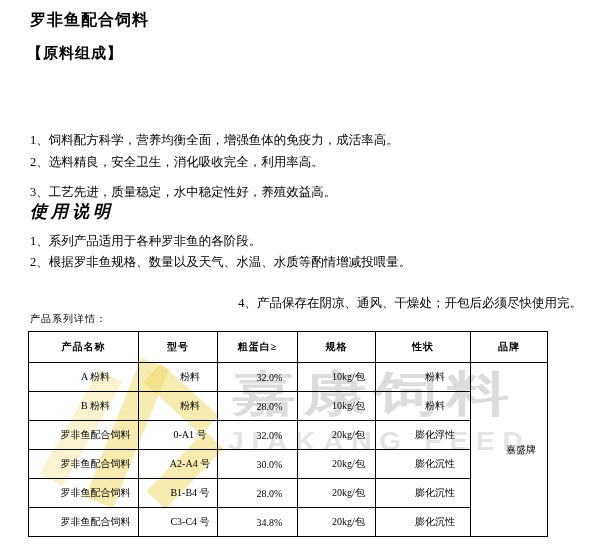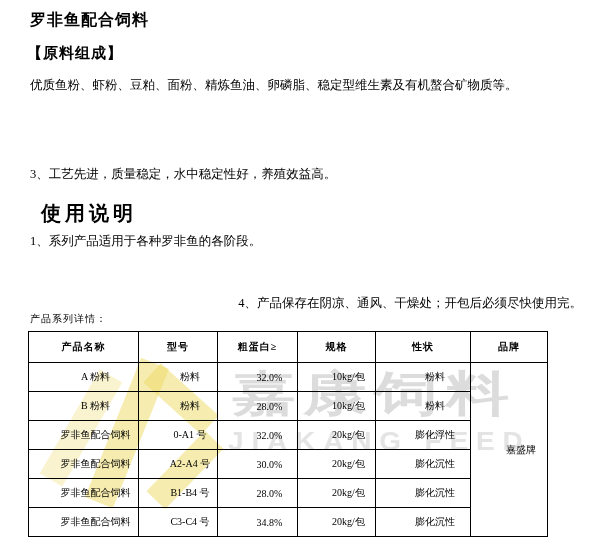"优质鱼粉、虾粉、豆粕、面粉、精炼鱼油、卵磷脂、稳定型维生素及有机螯合矿物质等。" div.body-line { html: <div>优质鱼粉、虾粉、豆粕、面粉、精炼鱼油、卵磷脂、稳定型维生素及有机螯合矿物质等。</div> -> none }
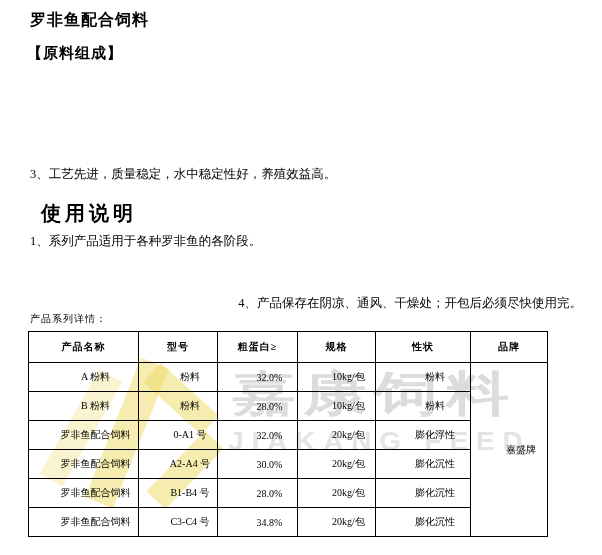"1、饲料配方科学，营养均衡全面，增强鱼体的免疫力，成活率高。" div.body-line { html: none -> <div>1、饲料配方科学，营养均衡全面，增强鱼体的免疫力，成活率高。</div> }
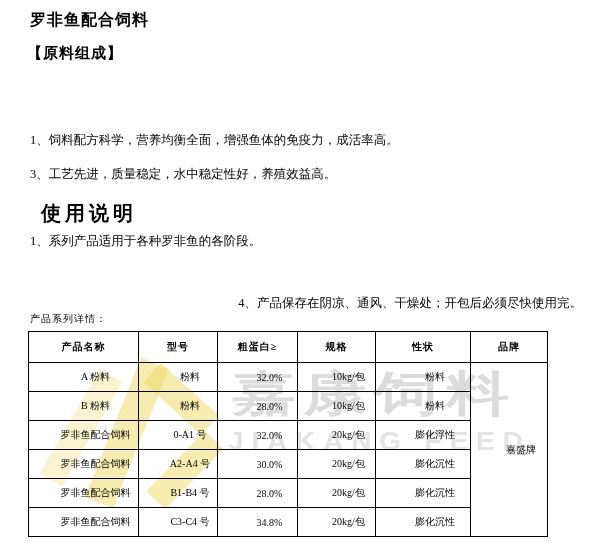"2、选料精良，安全卫生，消化吸收完全，利用率高。" div.body-line { html: none -> <div>2、选料精良，安全卫生，消化吸收完全，利用率高。</div> }
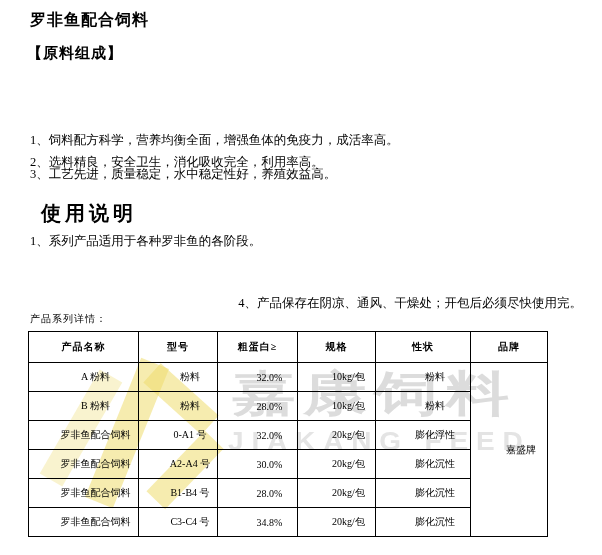"3、工艺先进，质量稳定，水中稳定性好，养殖效益高。" .feat-3 { top: 166px -> 184px }
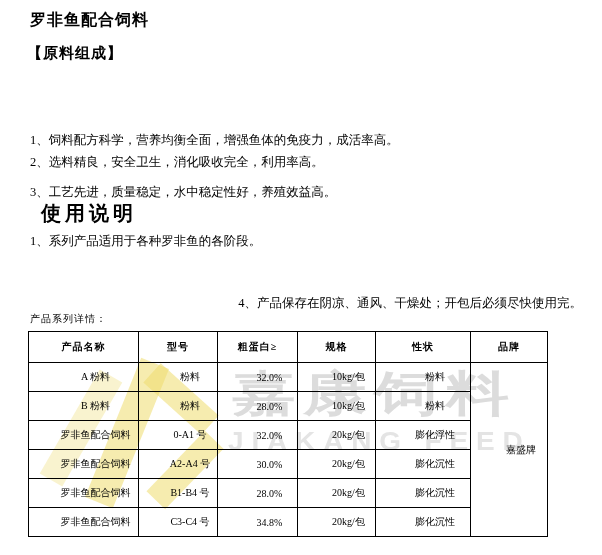"使用说明" .usage-head { font-size: 20px -> 17px; font-style: none -> italic; left: 41px -> 30px }
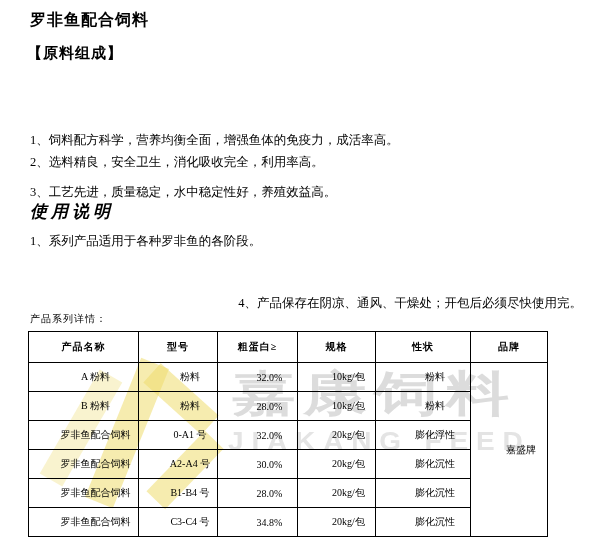"2、根据罗非鱼规格、数量以及天气、水温、水质等酌情增减投喂量。" div.body-line { html: none -> <div>2、根据罗非鱼规格、数量以及天气、水温、水质等酌情增减投喂量。</div> }
